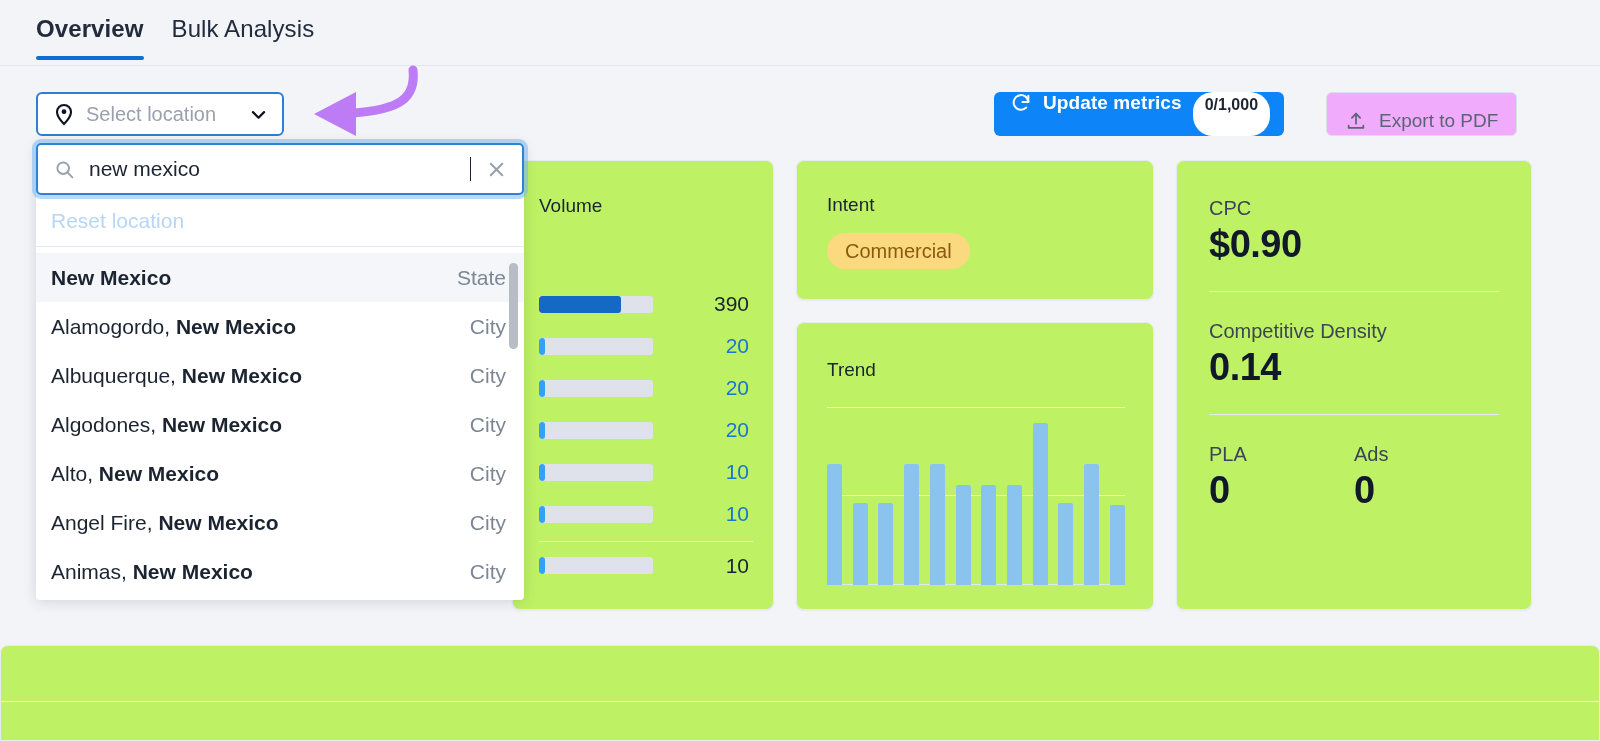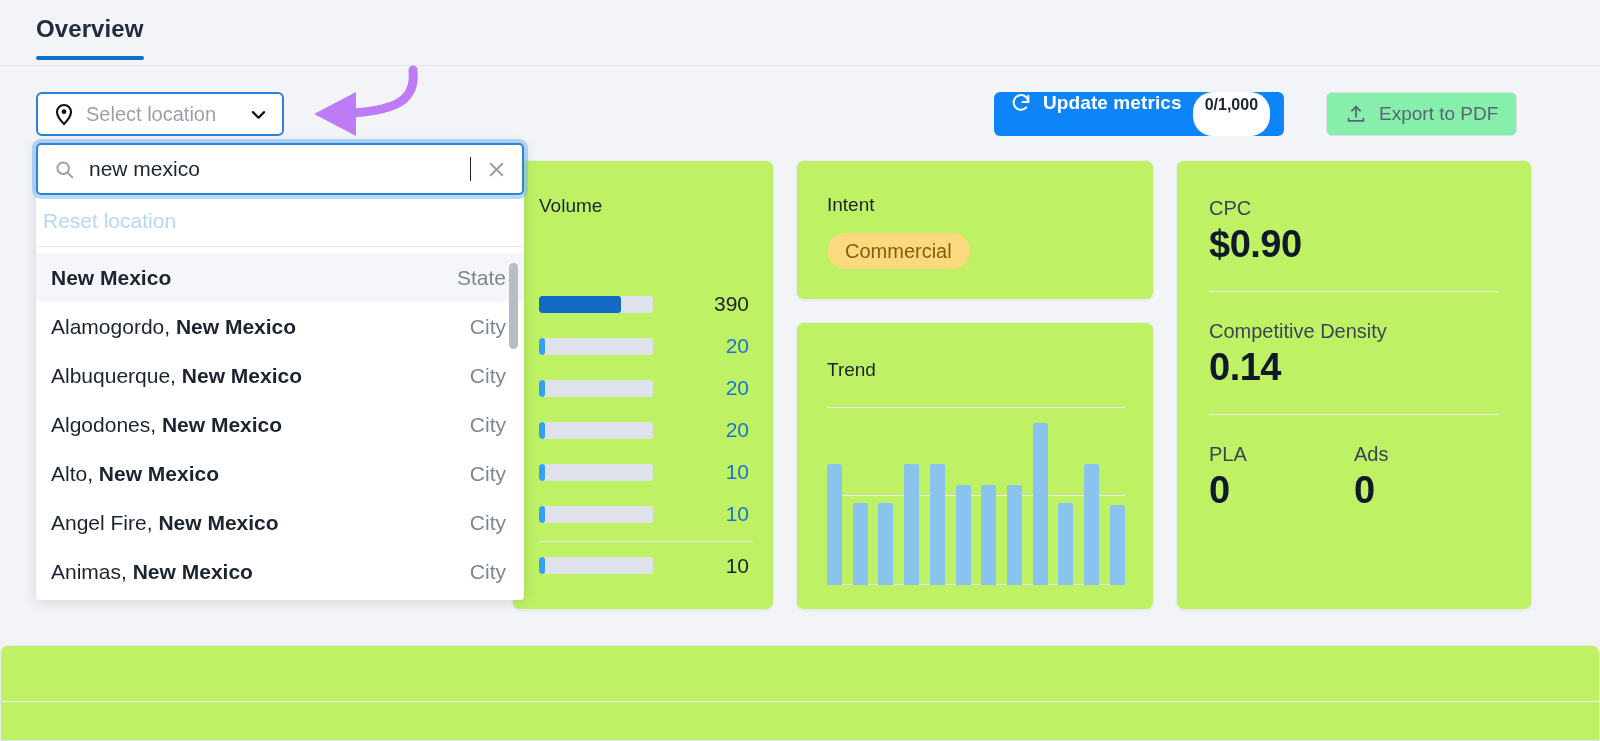"Overview" .tabs { flex-direction: column -> none }
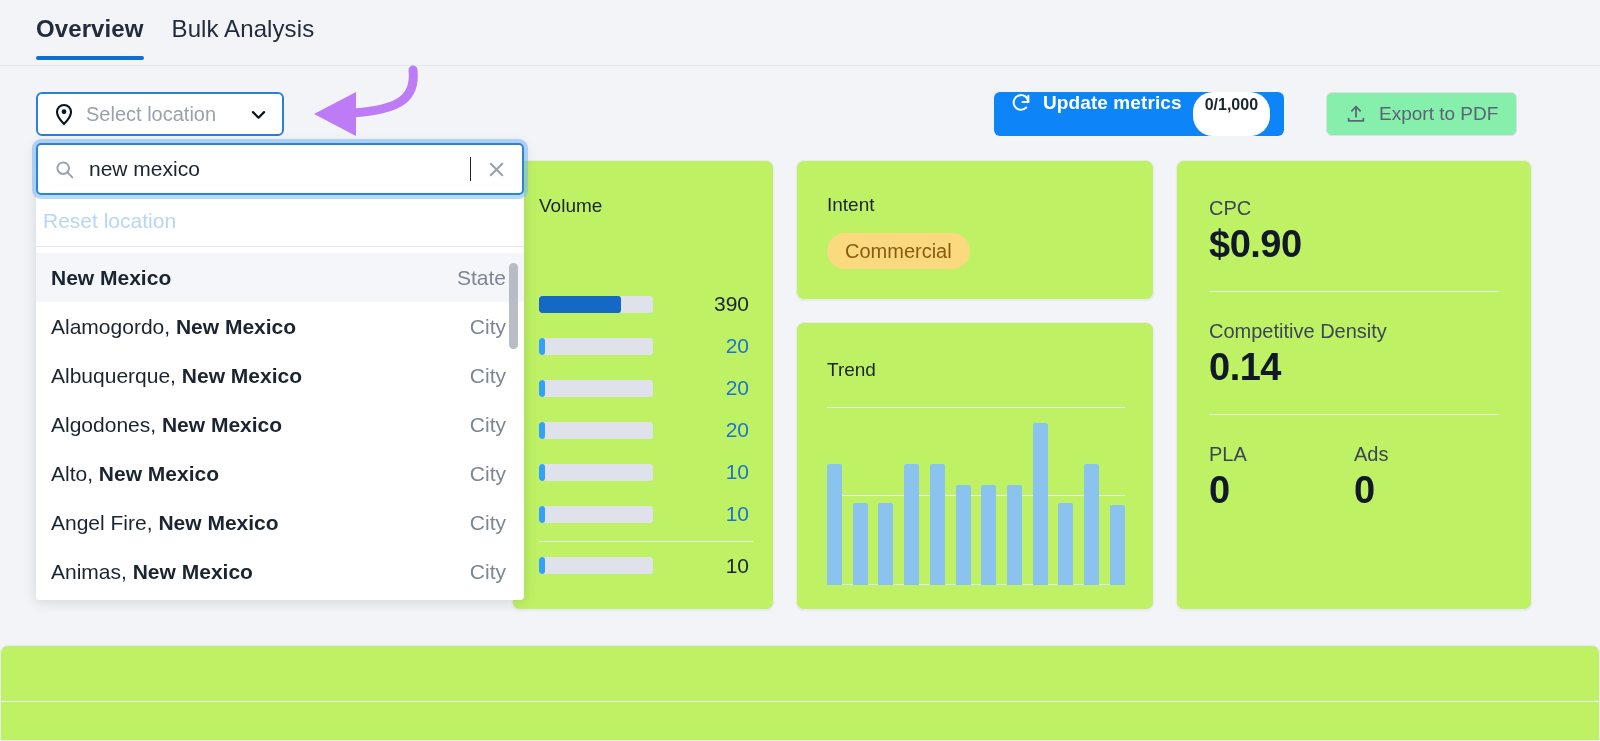"Export to PDF" .btn-export { align-items: center -> flex-end; background: #86efac -> #f0abfc }
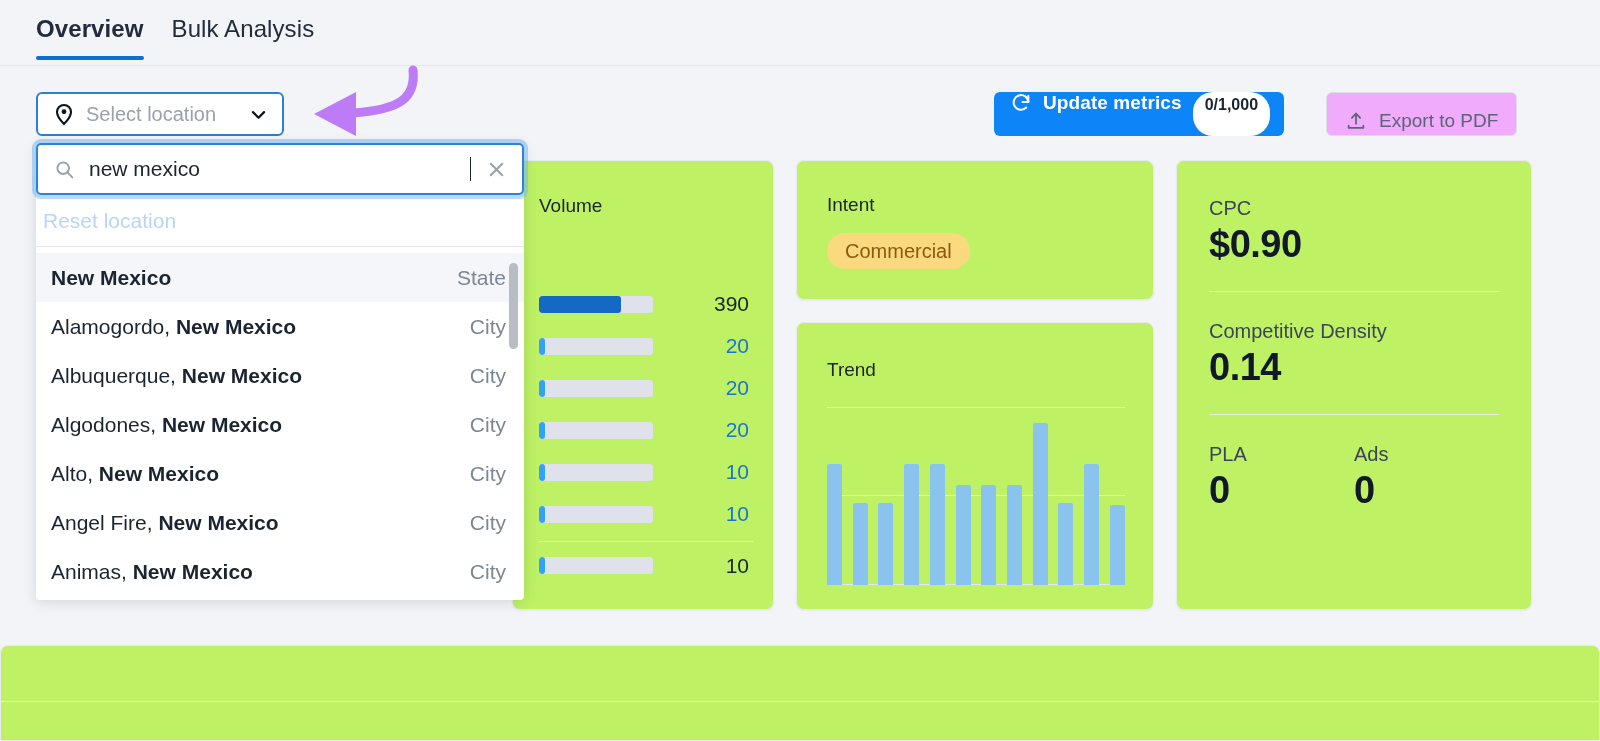"Reset location" .reset-row { padding-left: 7px -> 15px }
